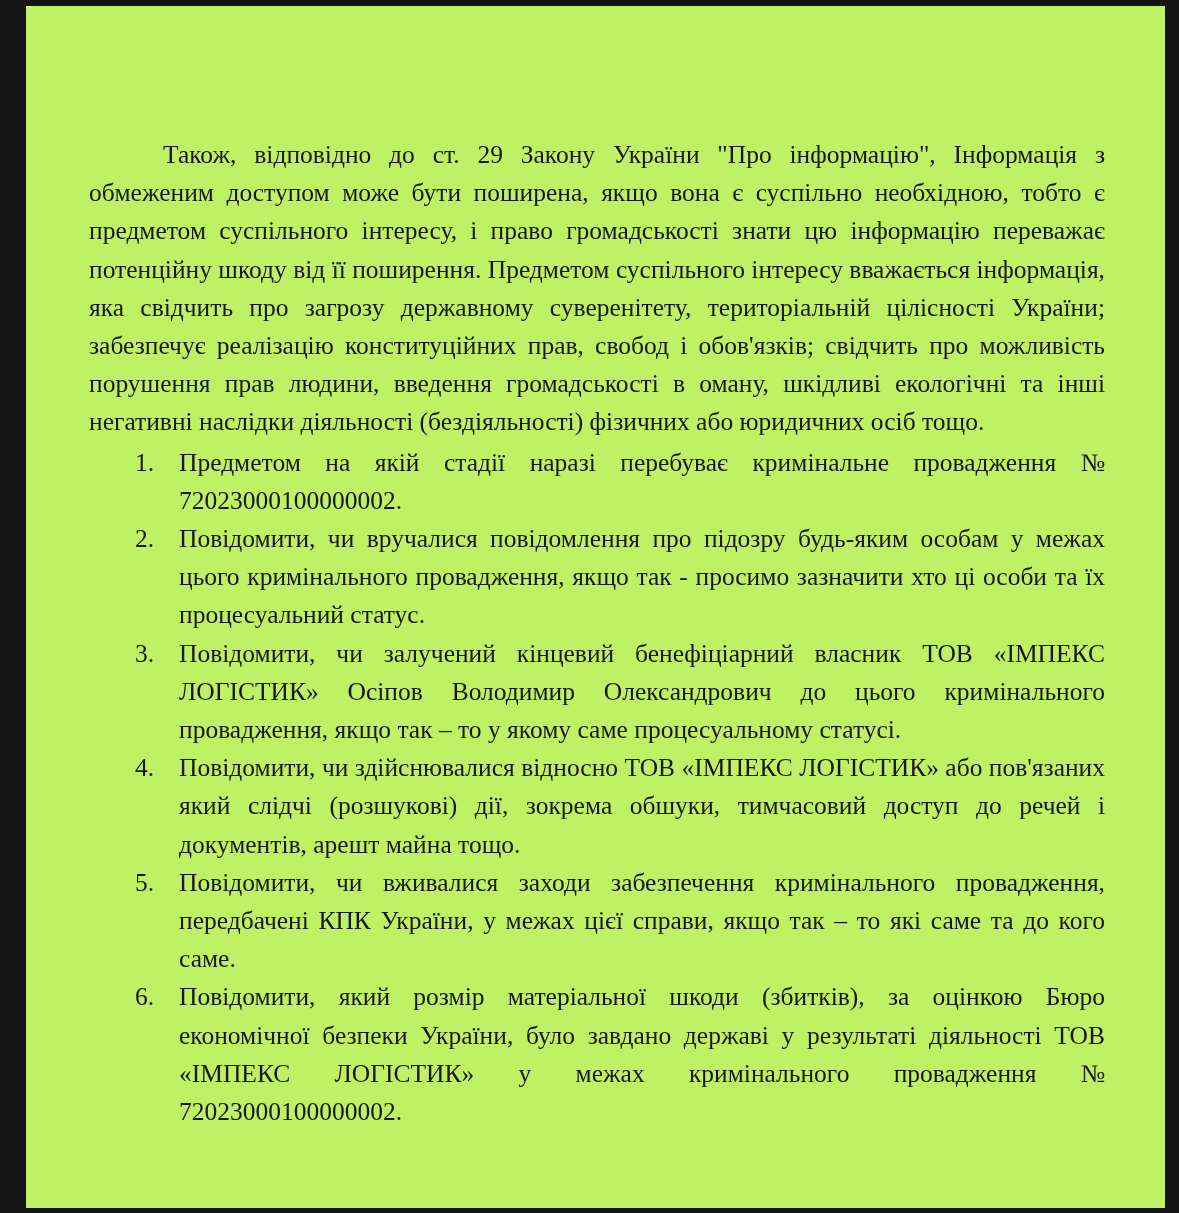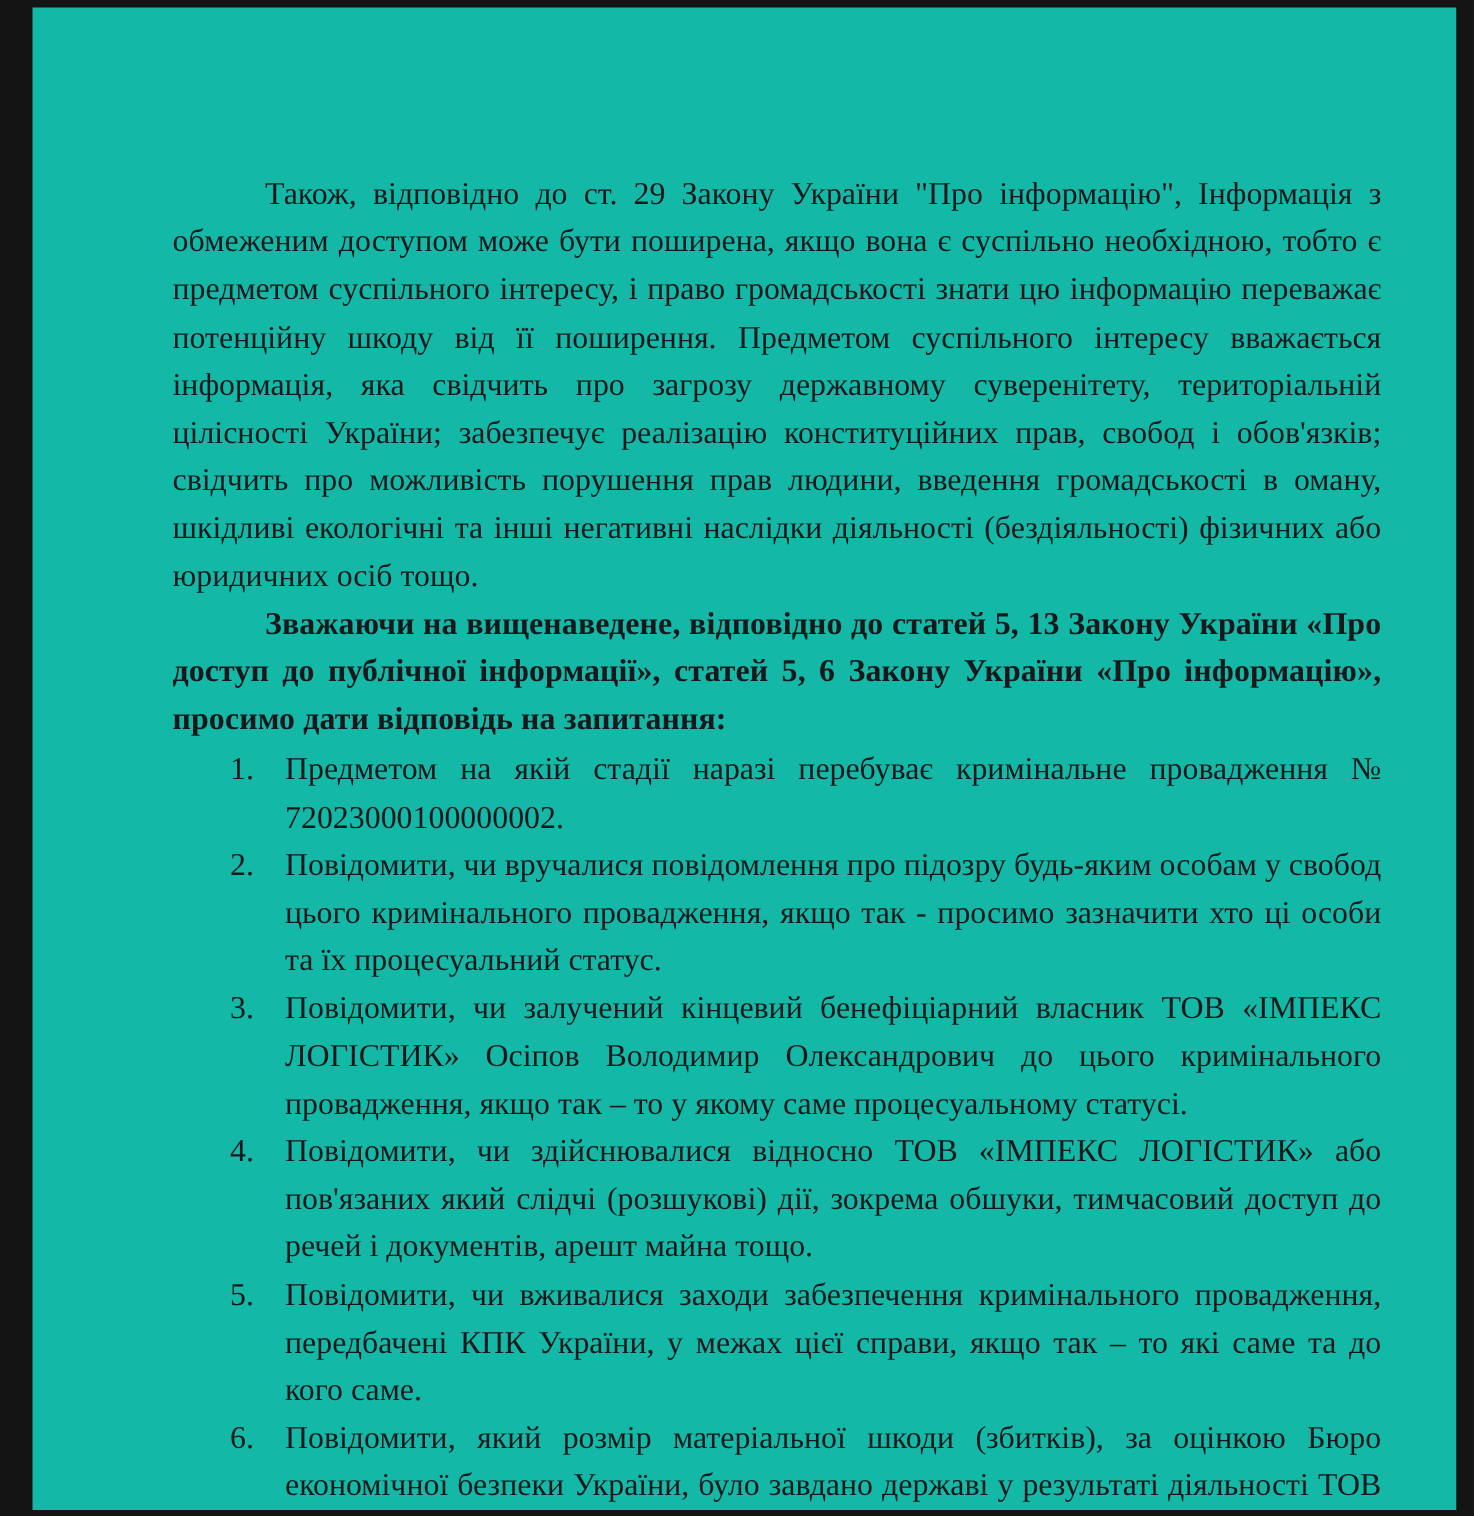"Також, відповідно до ст. 29" .page { background: #14b8a6 -> #bef264; padding: 130px 60px 0 112px -> 130px 60px 0 63px }
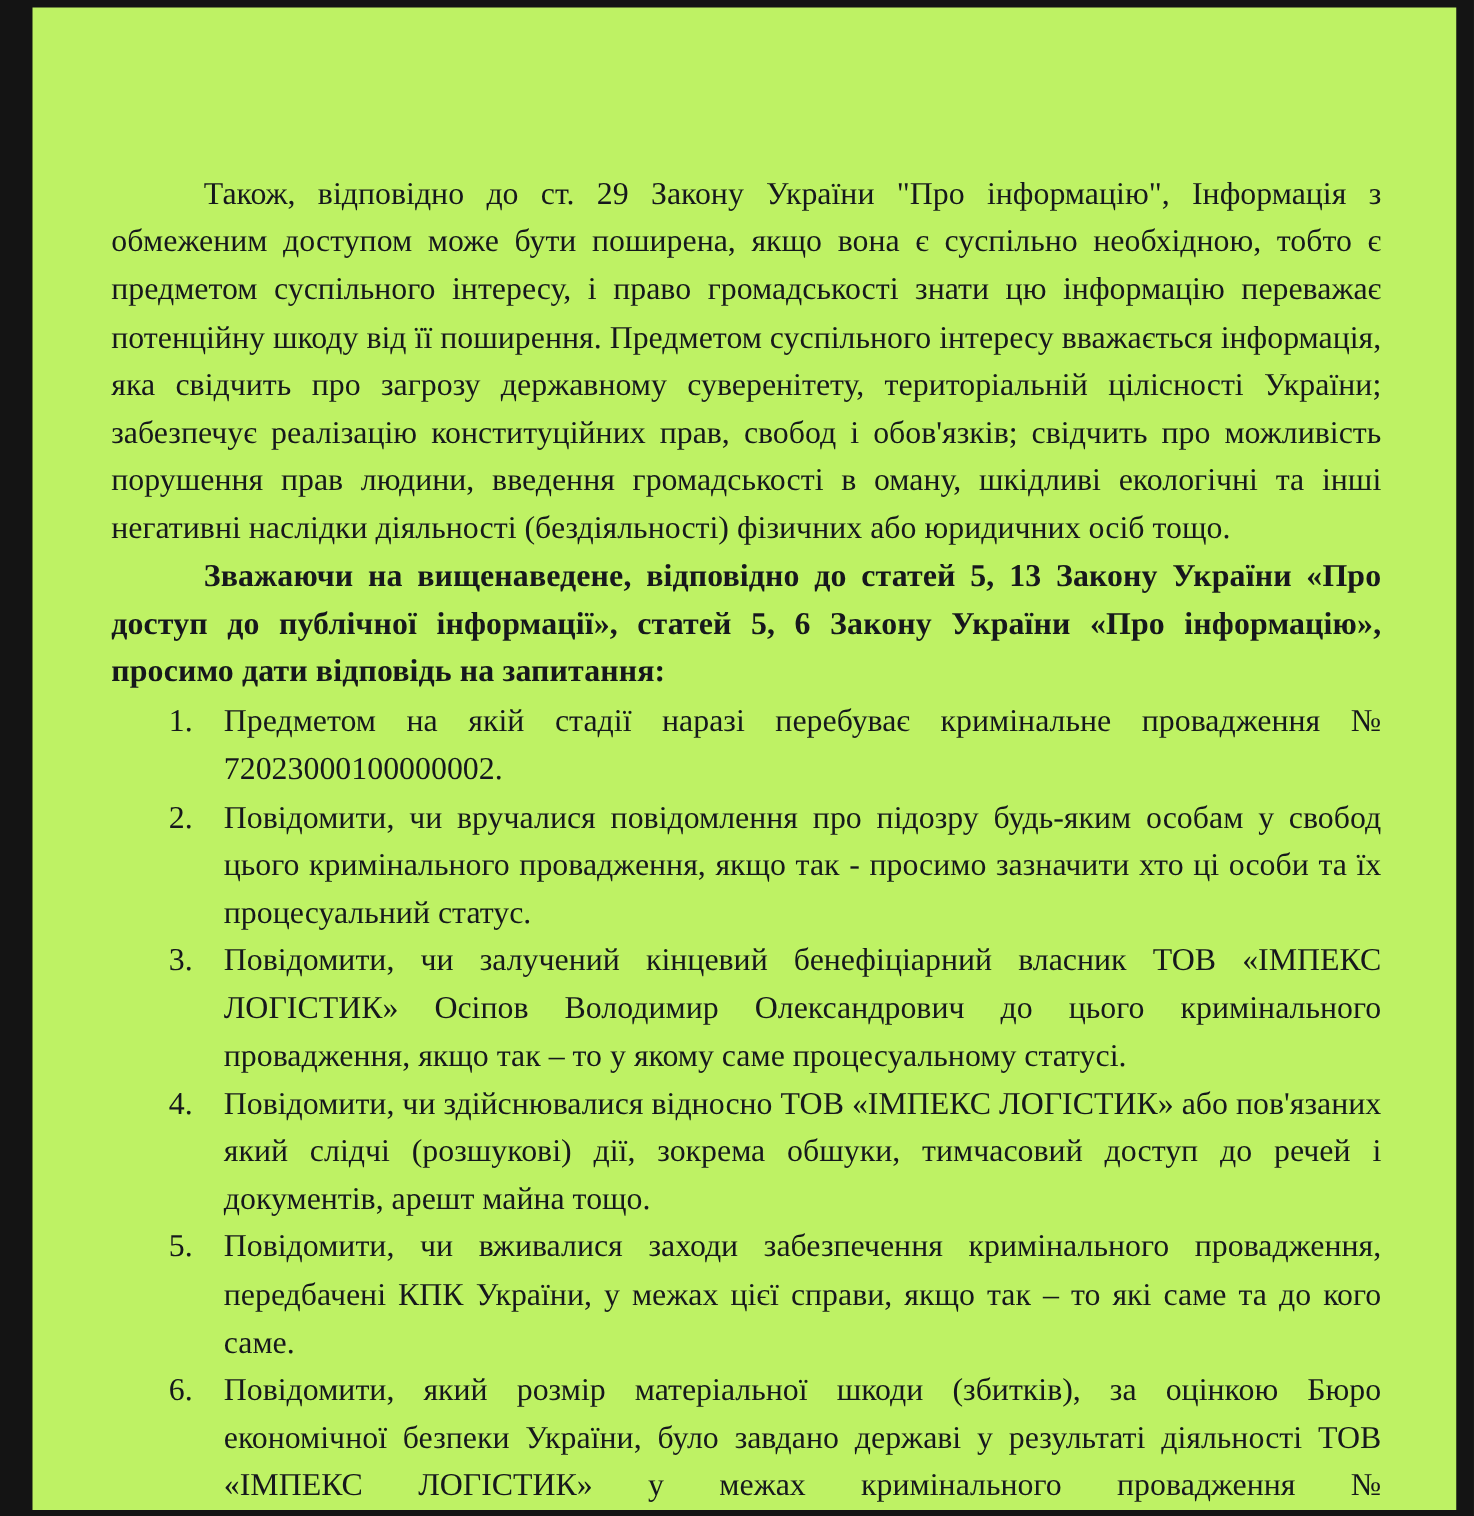"Зважаючи на вищенаведене, відповідно до" p.para-bold { html: <p>Зважаючи на вищенаведене, відповідно до статей 5, 13 Закону України «Про доступ до публічної інформації», статей 5, 6 Закону України «Про інформацію», просимо дати відповідь на запитання:</p> -> none }
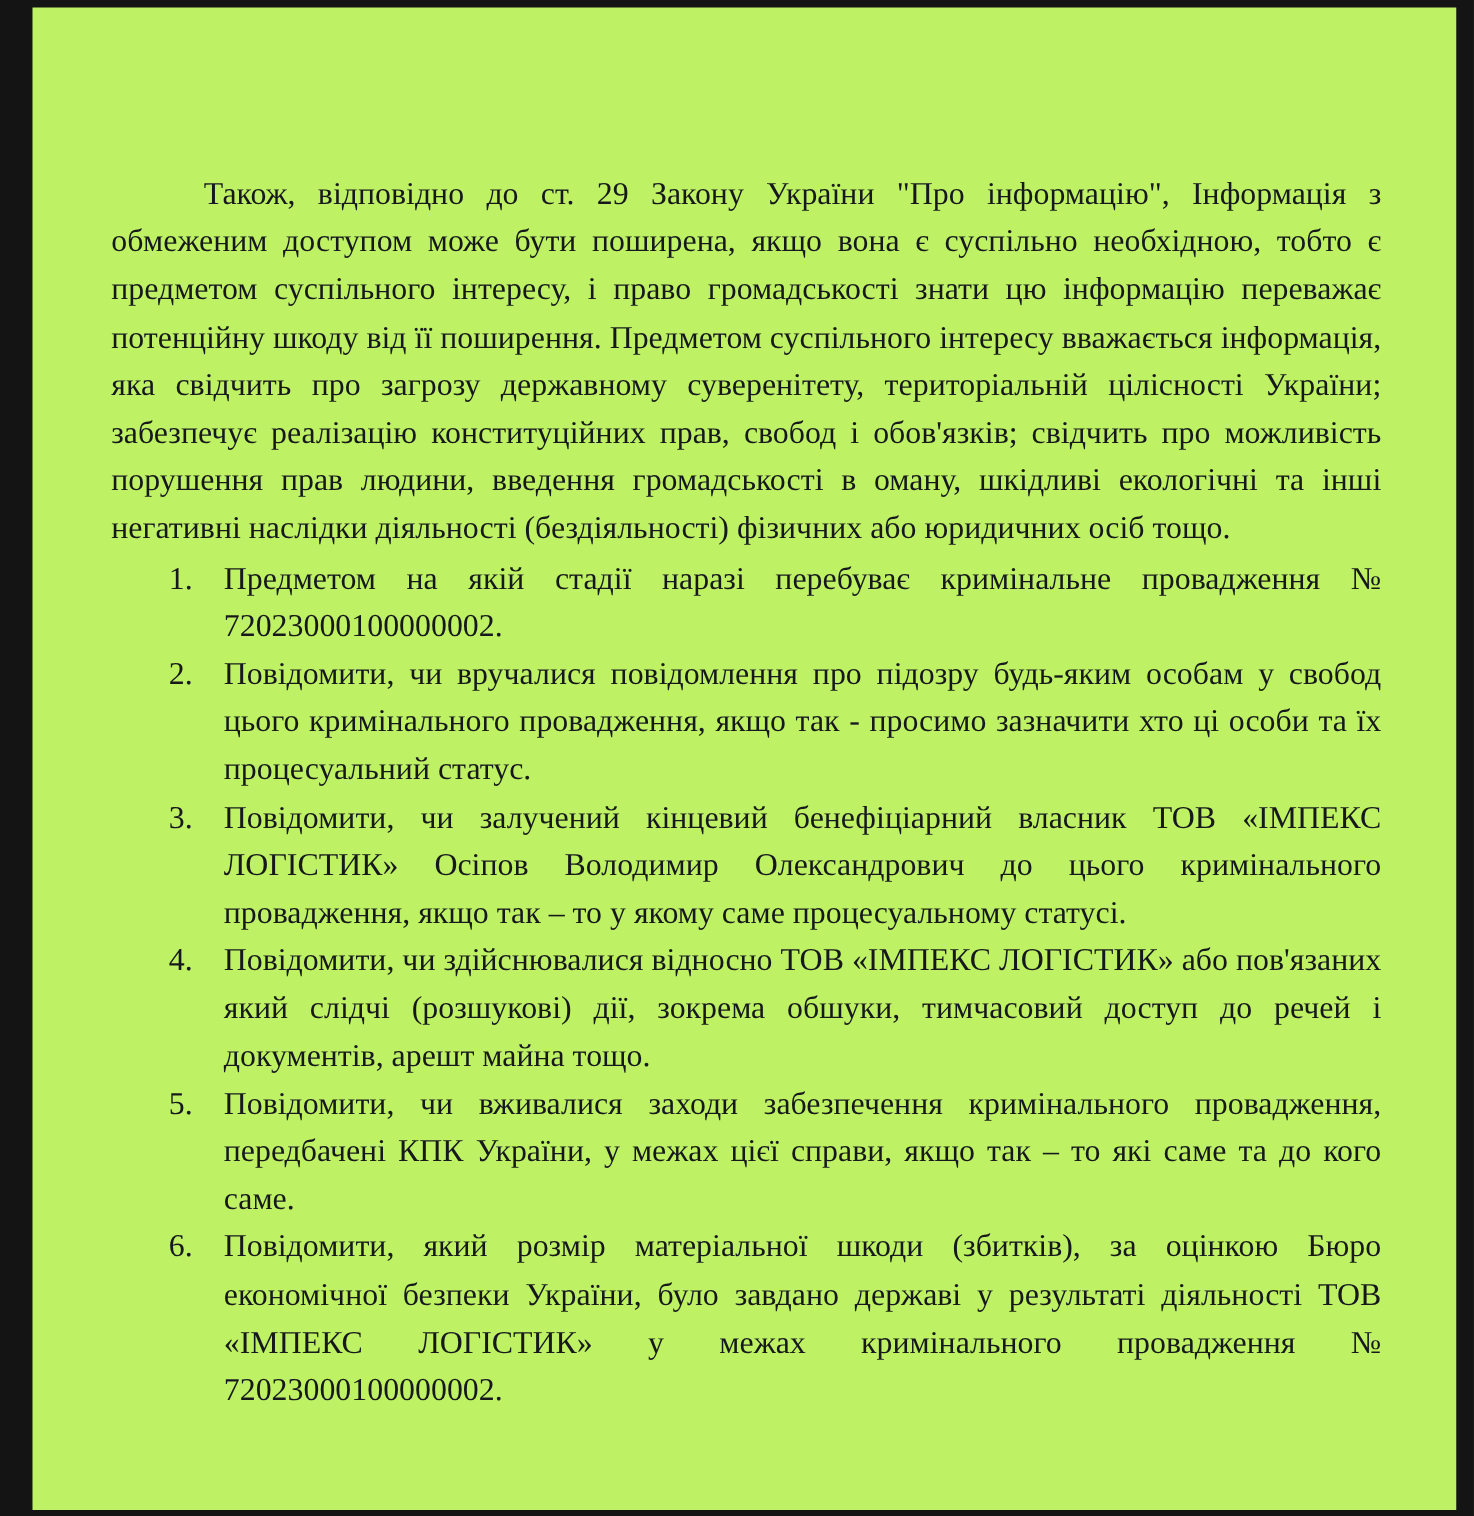"Повідомити, чи вручалися повідомлення" li { text: свобод -> межах }
